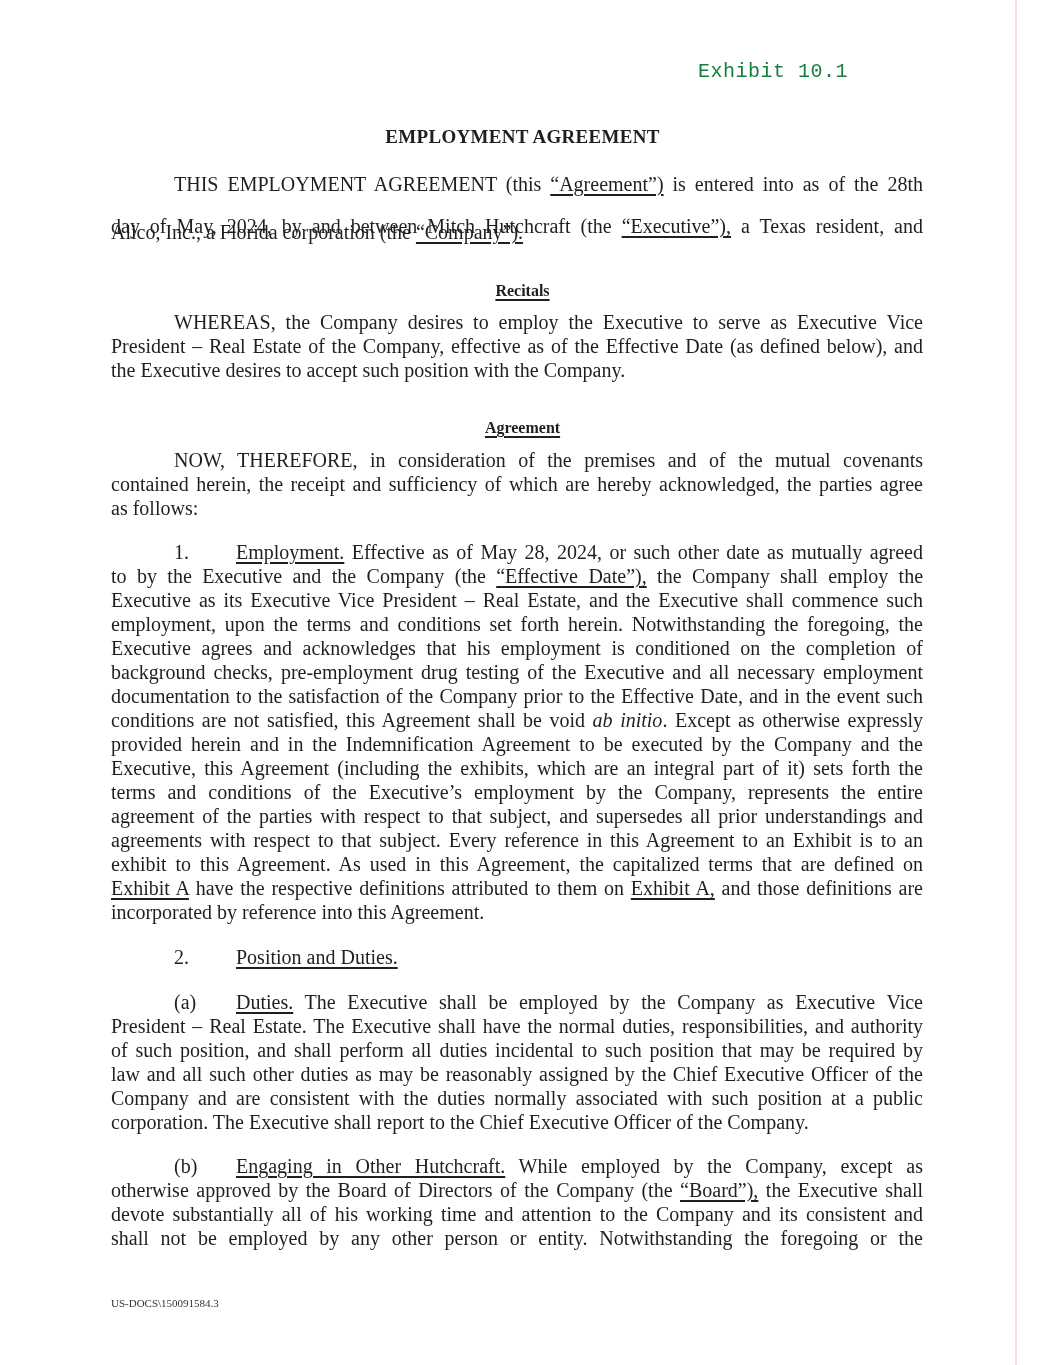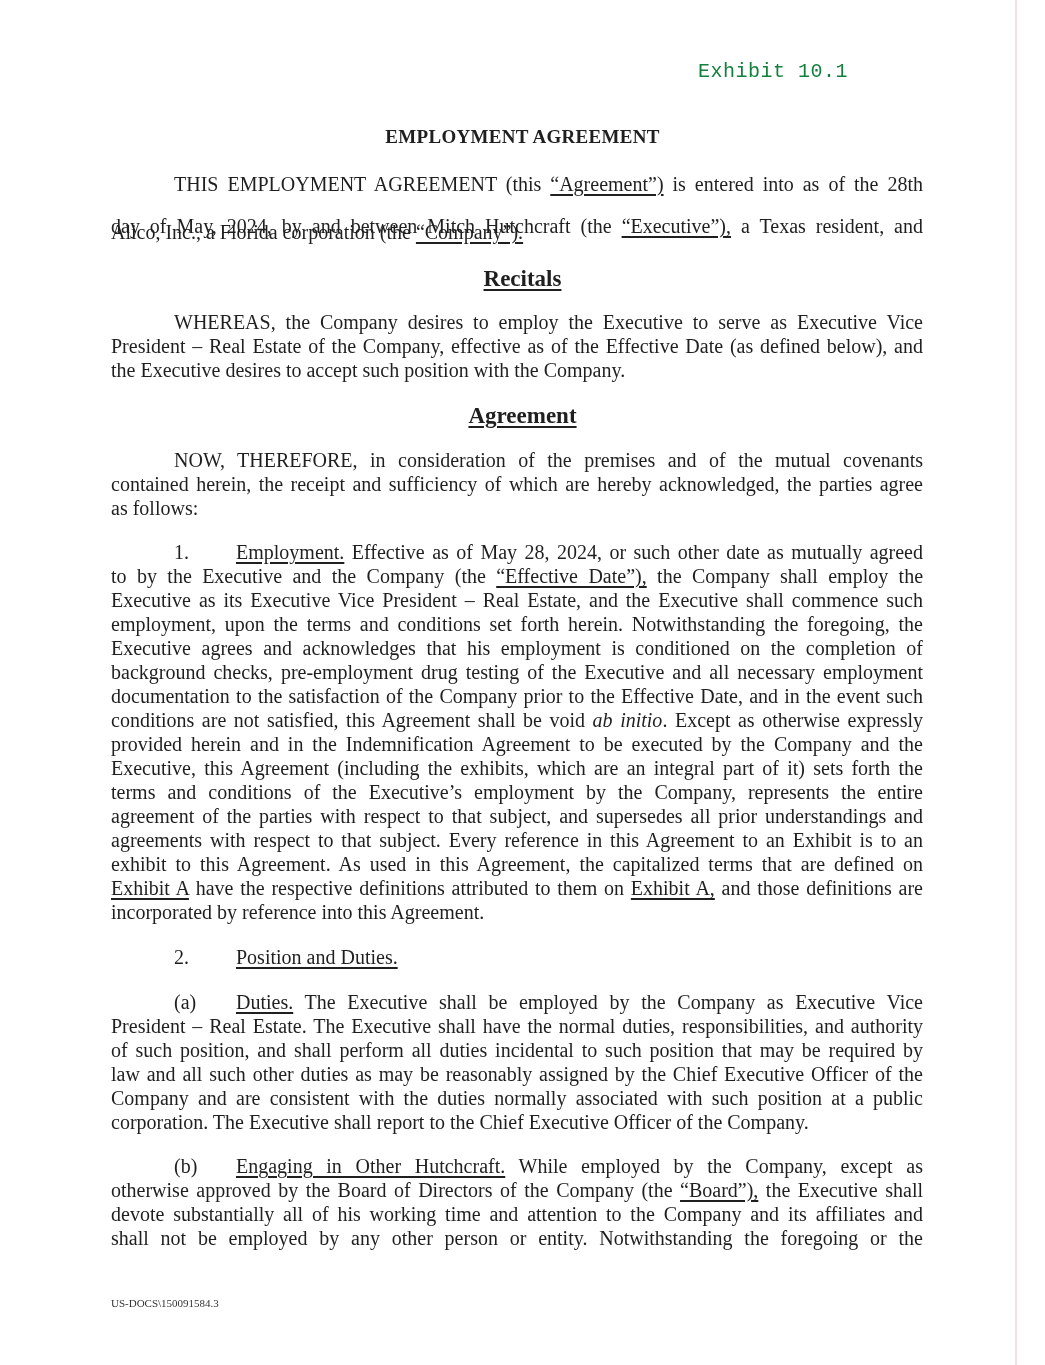"Recitals" .heading { font-size: 23px -> 16px; margin-top: none -> 16px }
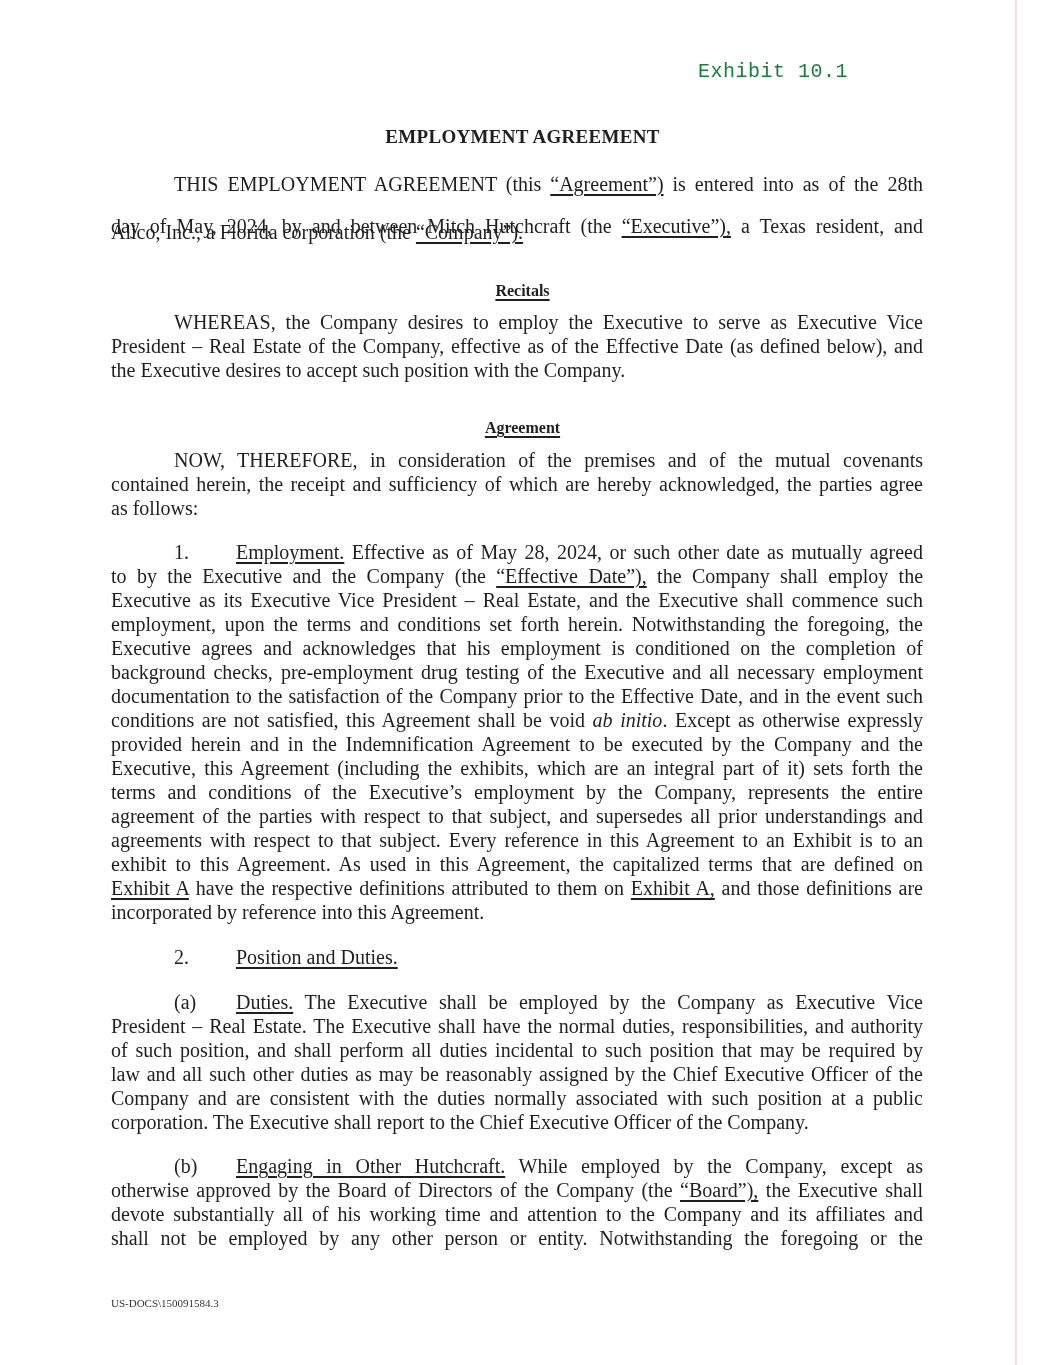"devote substantially all of his" div.line { text: affiliates -> consistent }
